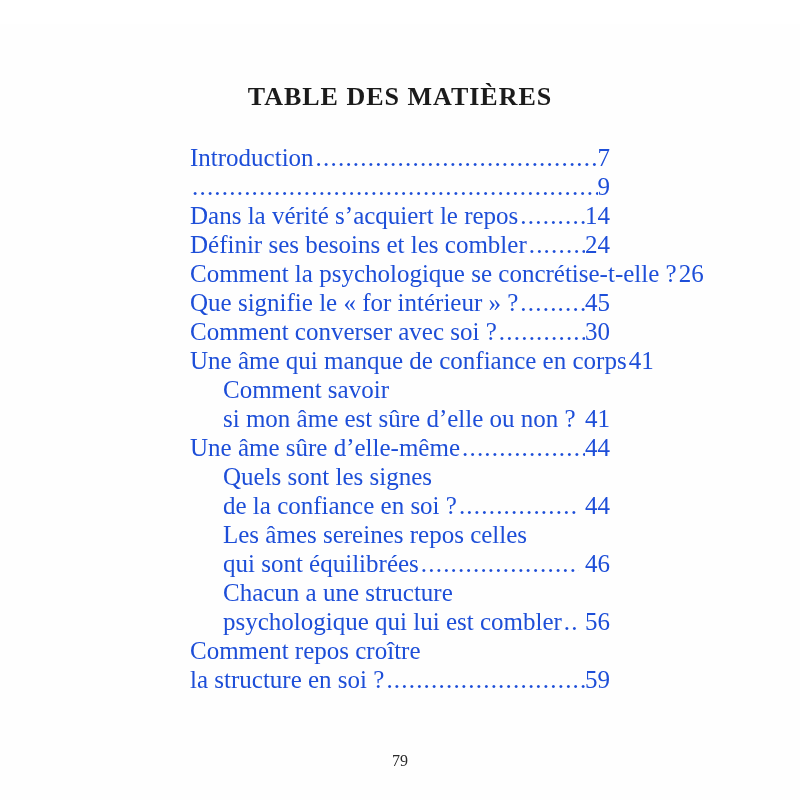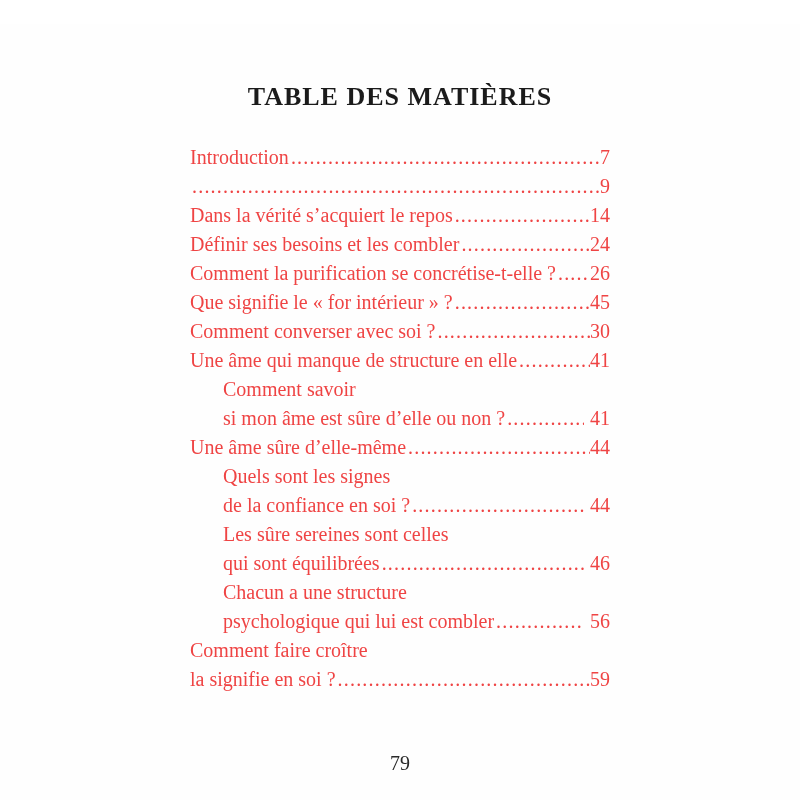"Introduction" .toc-line { color: #ef4444 -> #1d4ed8; font-size: 20px -> 25px }
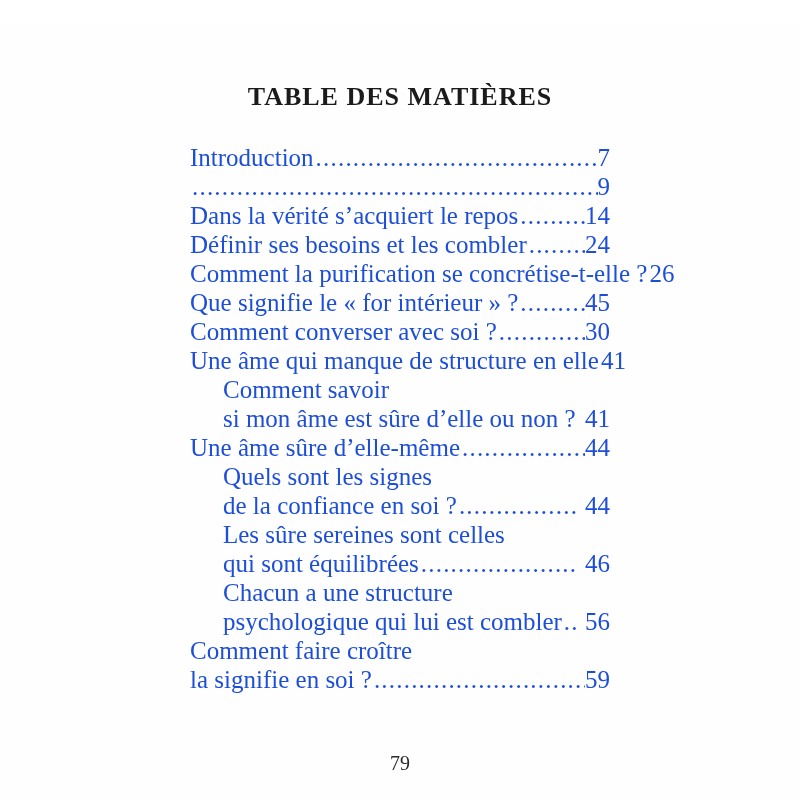"Comment la purification se" span.entry-text { text: purification -> psychologique }
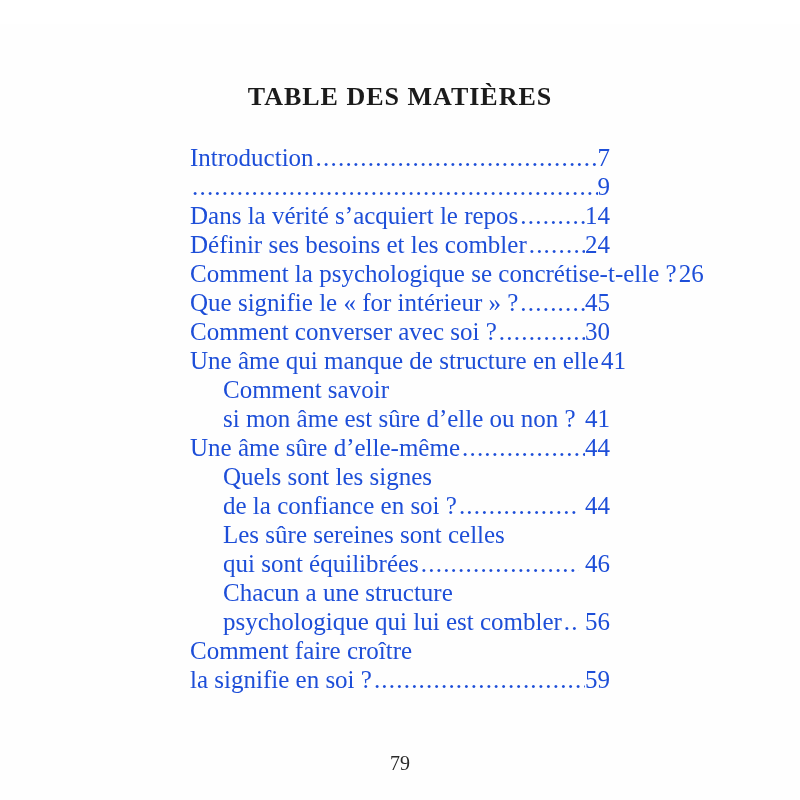"Une âme qui manque de" span.entry-text { text: structure en elle -> confiance en corps }
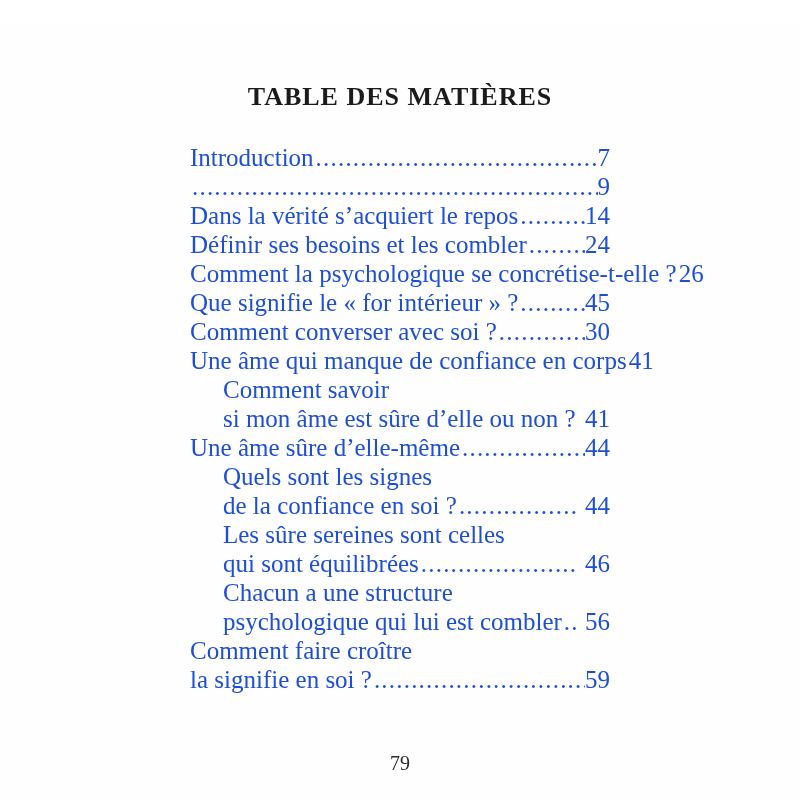"Les sûre sereines sont celles" span.entry-text { text: sûre sereines sont -> âmes sereines repos }
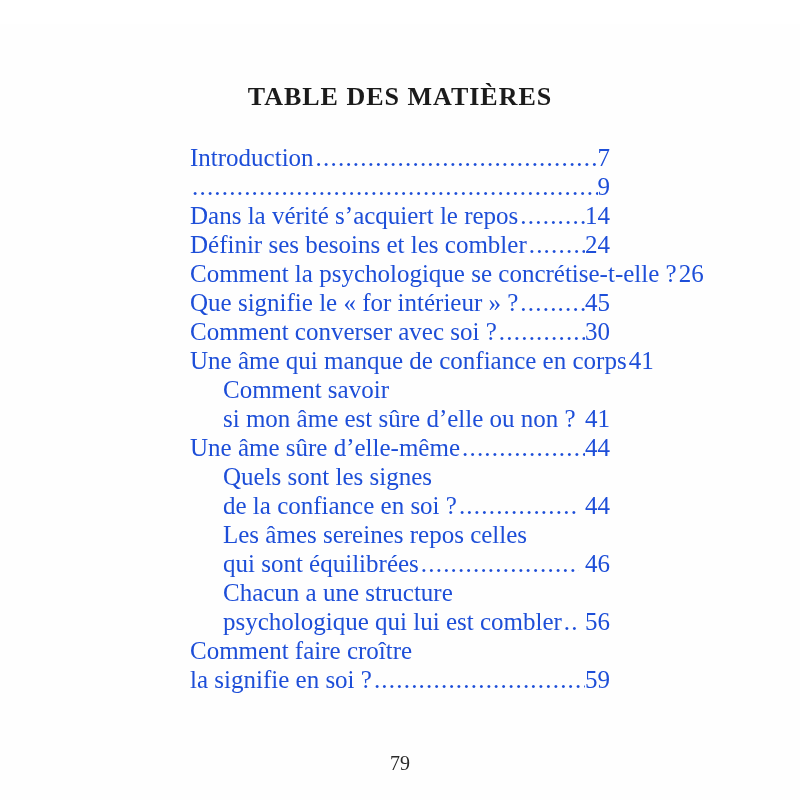"Comment faire croître" span.entry-text { text: faire -> repos }
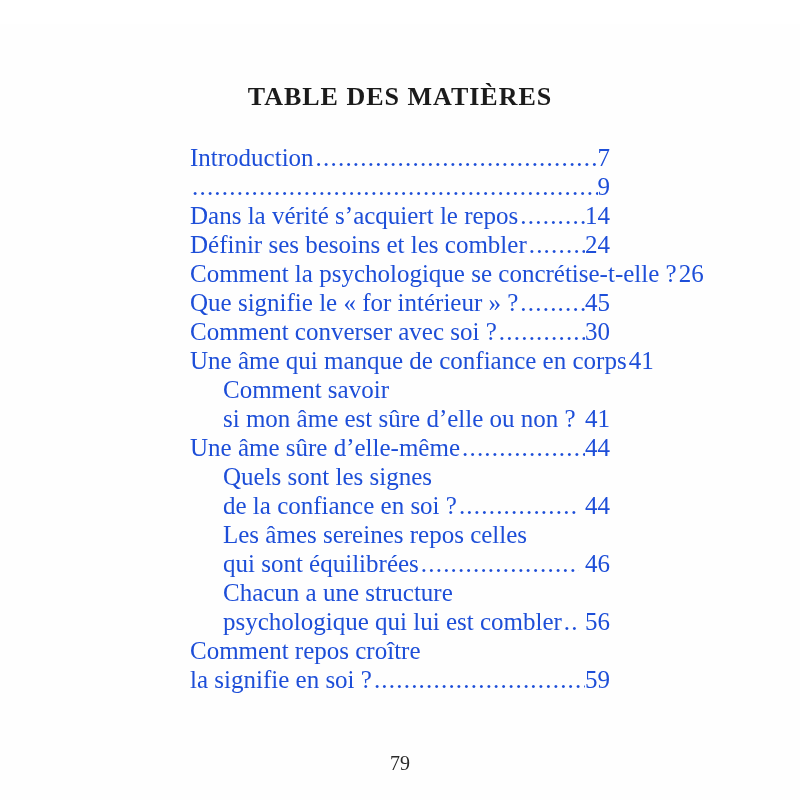"la signifie en soi ?" span.entry-text { text: signifie -> structure }
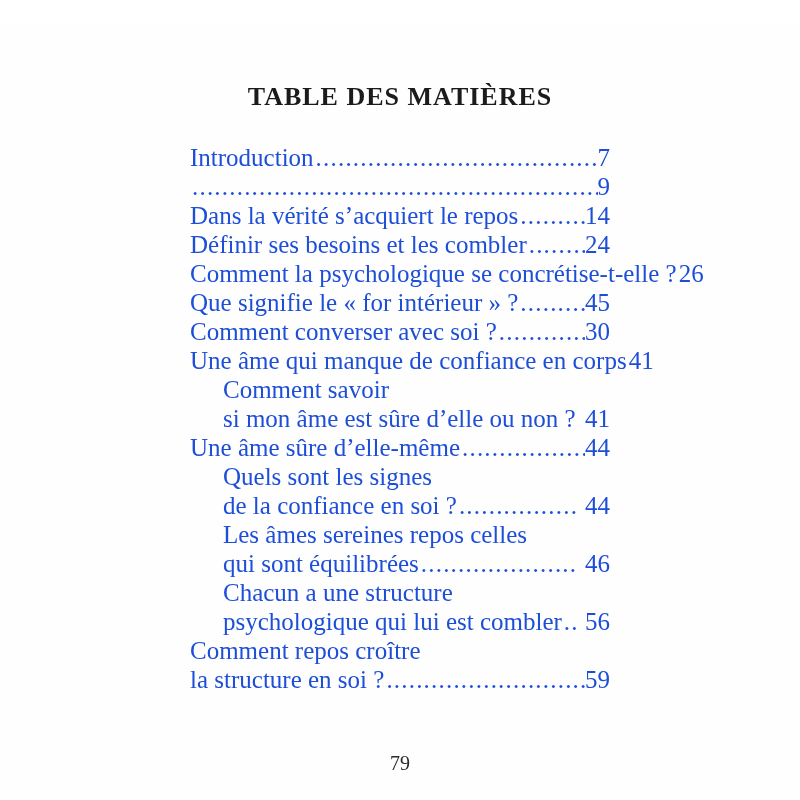"79" .folio { font-size: 20px -> 16px }
